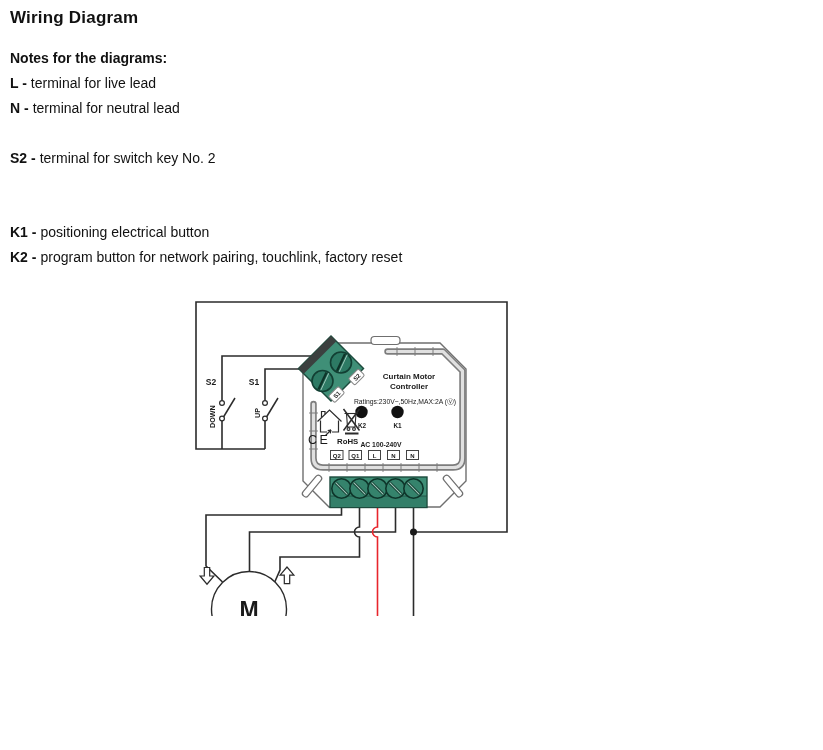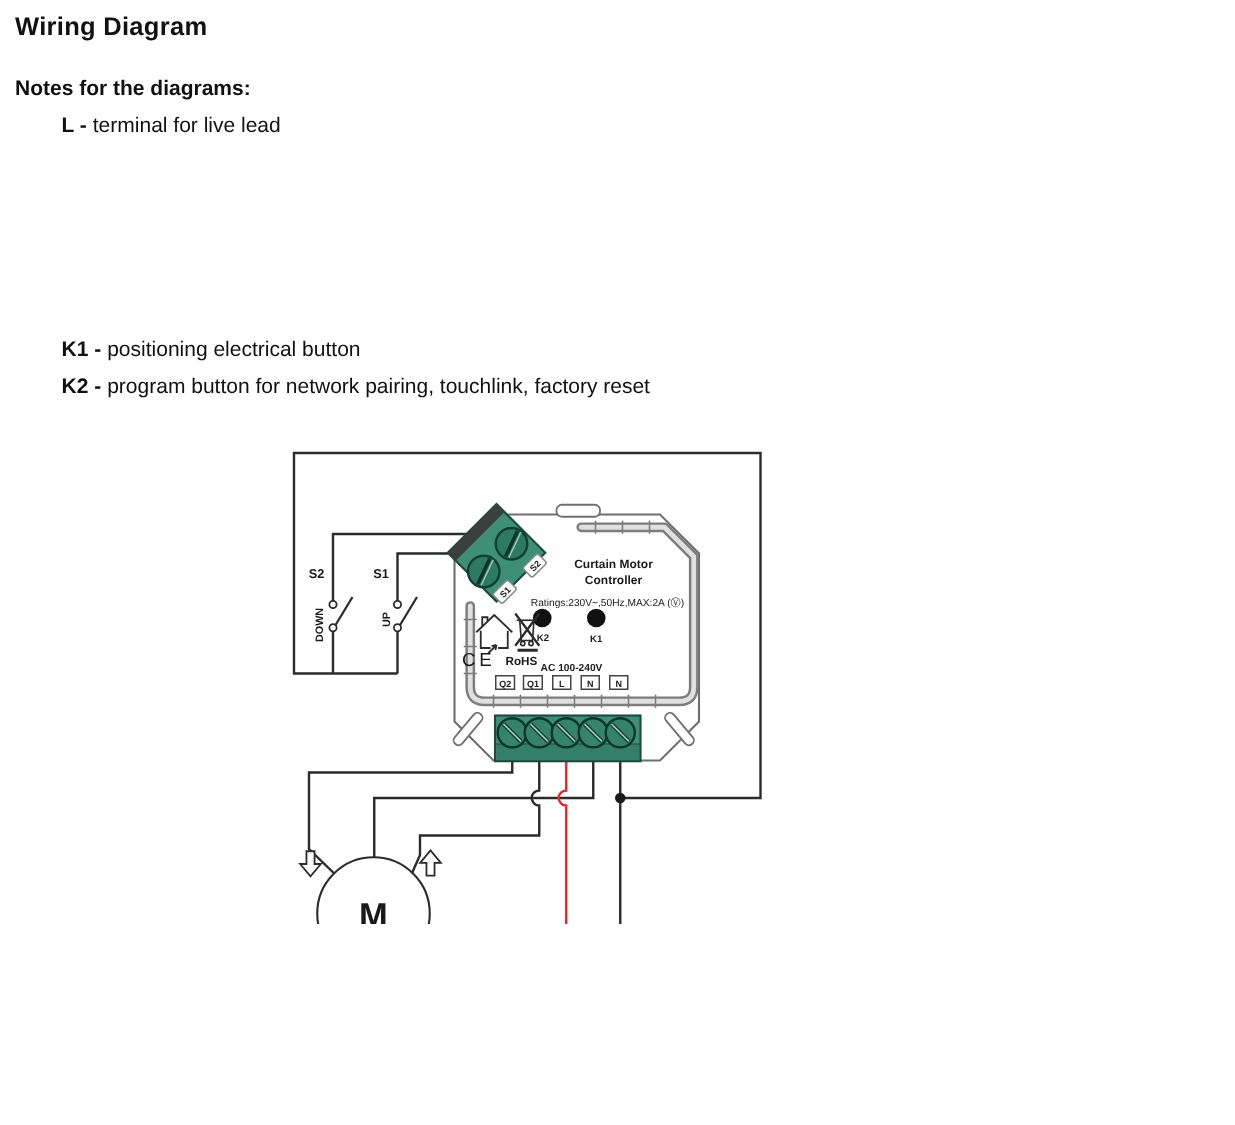"L - terminal for live" .note { margin-left: 31px -> none }
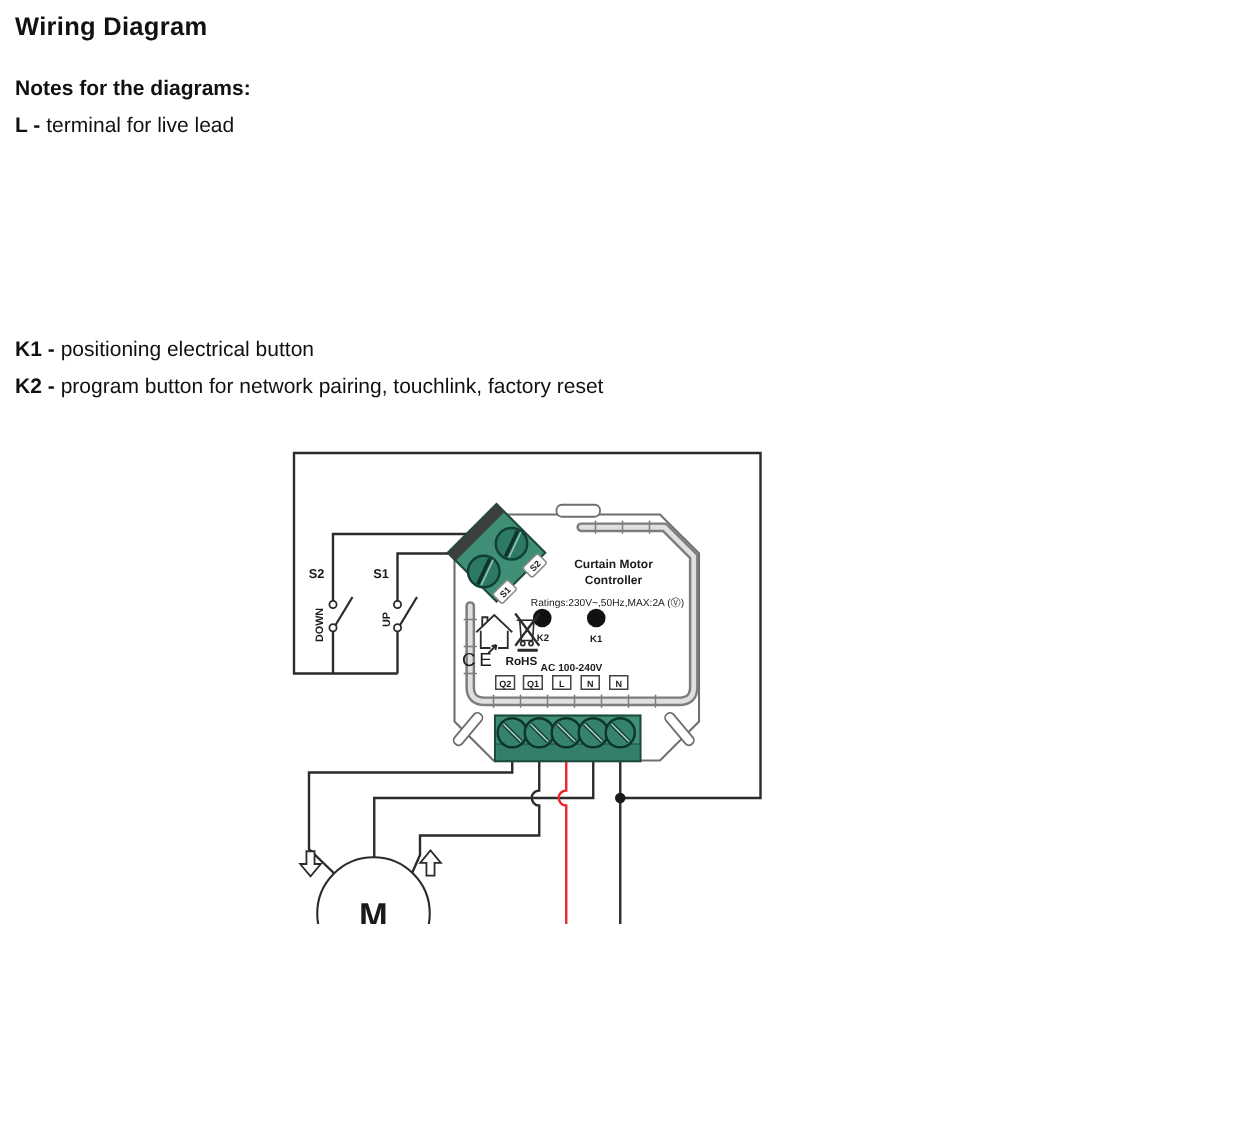"N - terminal for neutral" div.abs { html: none -> <div><span>N -</span><span>terminal for neutral lead</span></div> }
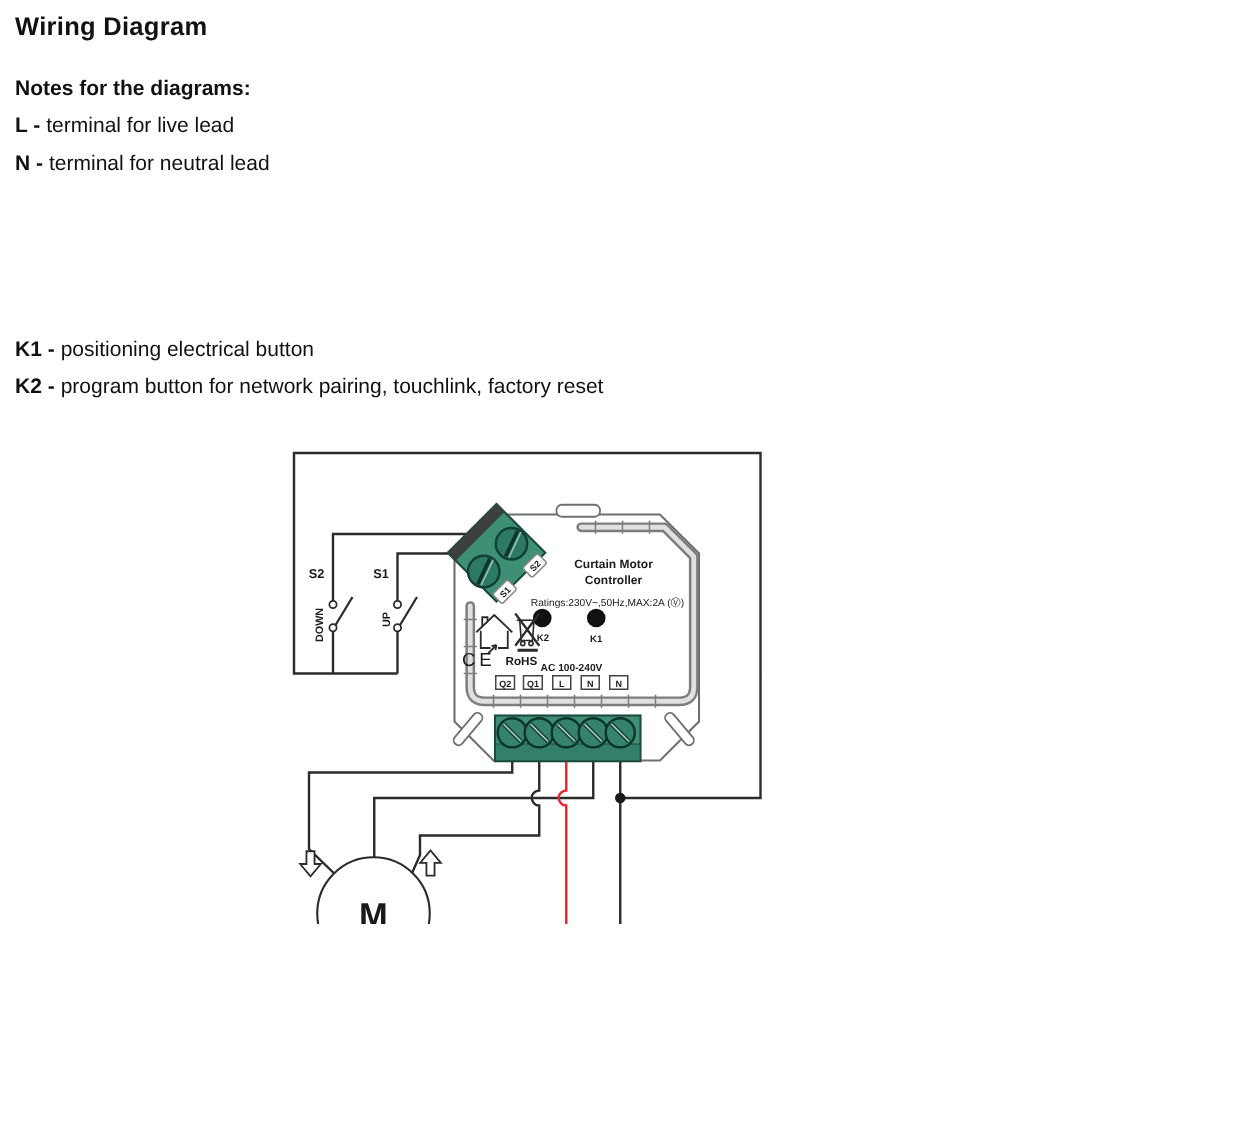"S2 - terminal for switch" div.abs { html: none -> <div><span>S2 -</span><span>terminal for switch key No. 2</span></div> }
